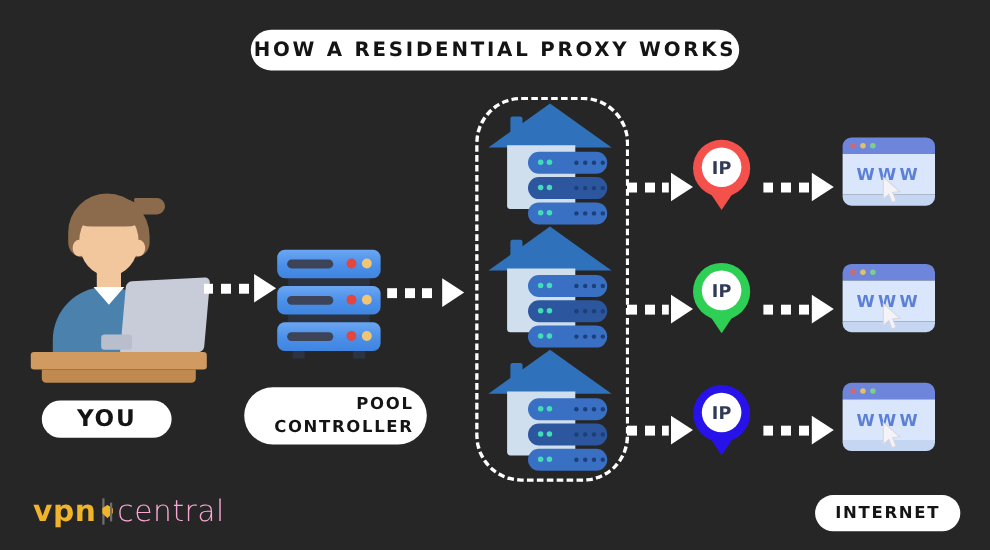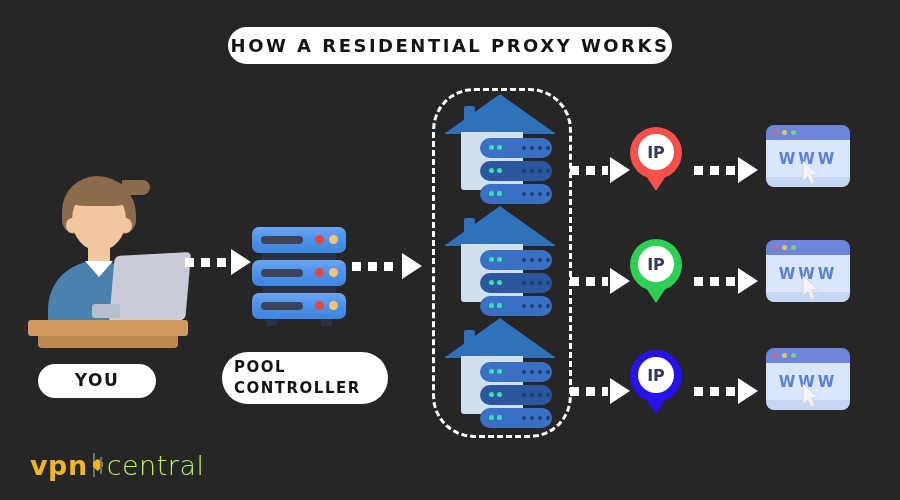"HOW A RESIDENTIAL PROXY WORKS" .pill { text-align: left -> right }
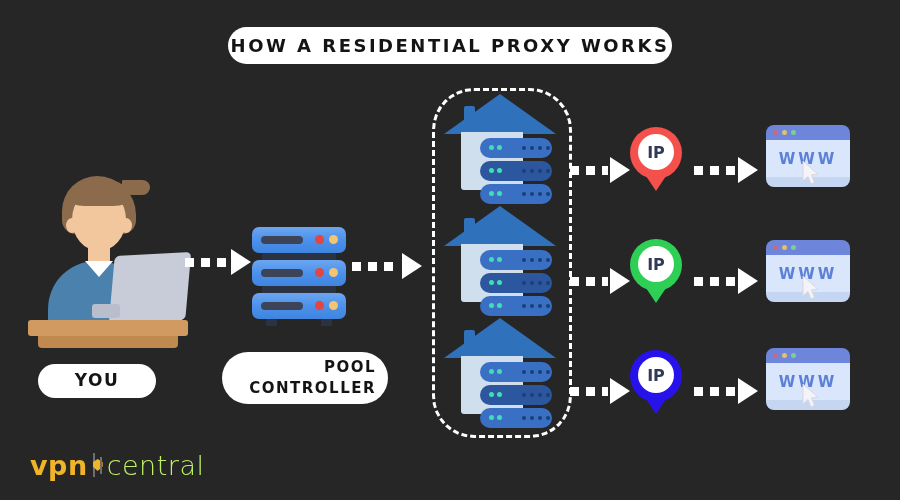"YOU" div.pill { font-size: 17px -> 21px }
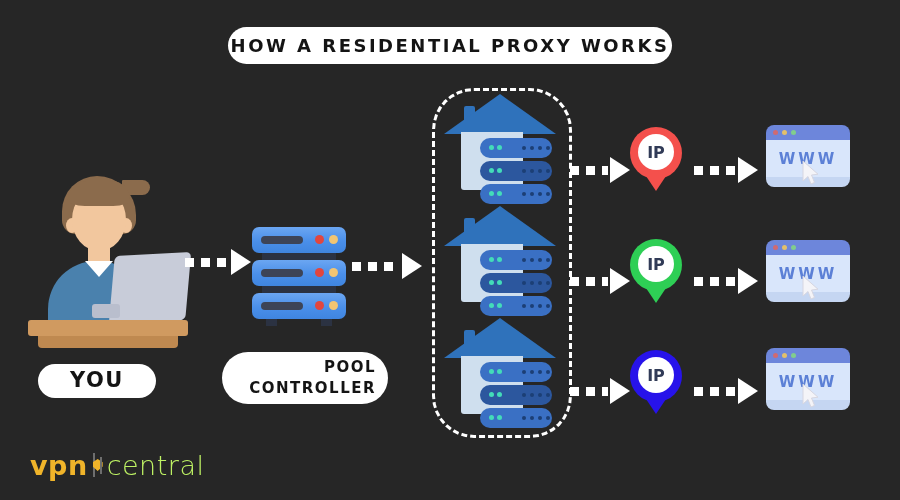"central" .logo-central { color: #bef264 -> #f9a8d4 }
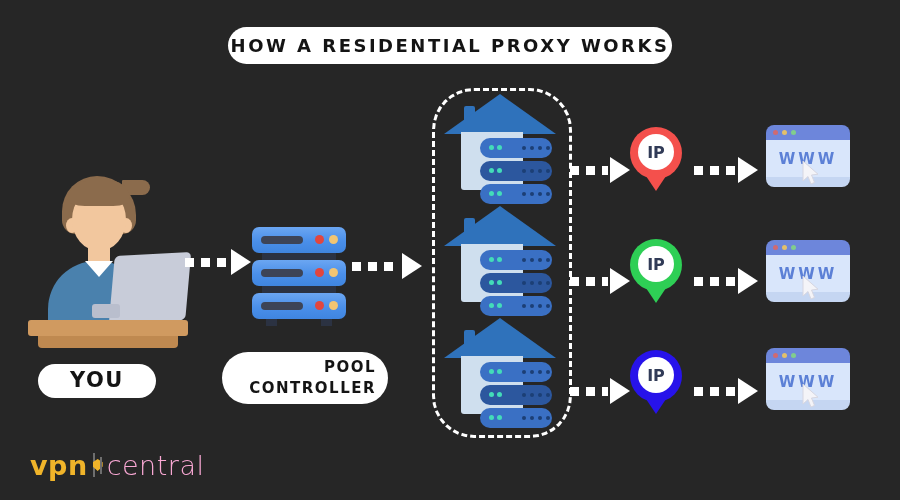"INTERNET" div.pill { html: none -> <div>INTERNET</div> }
